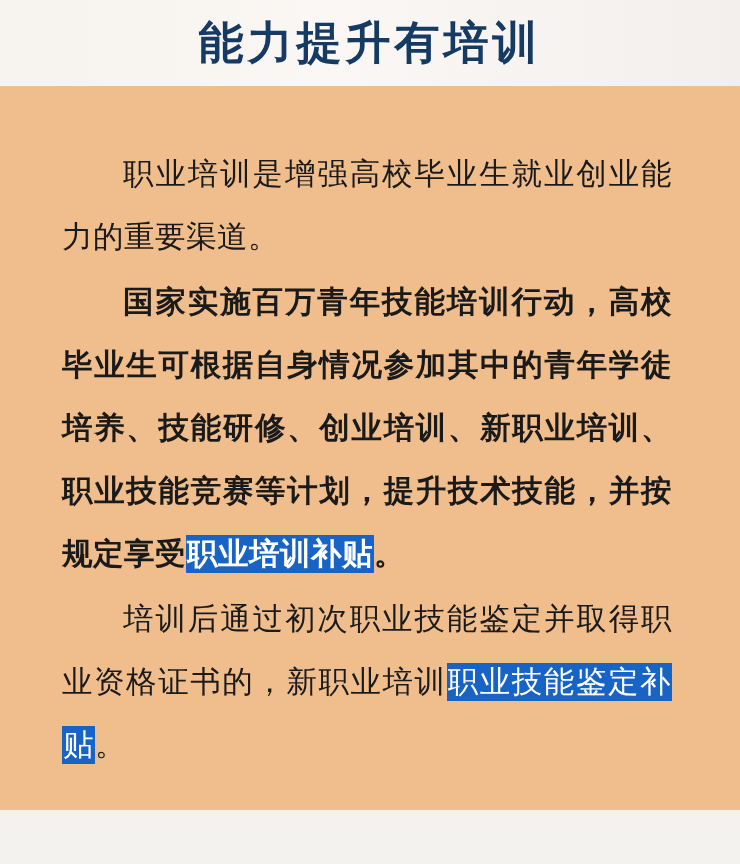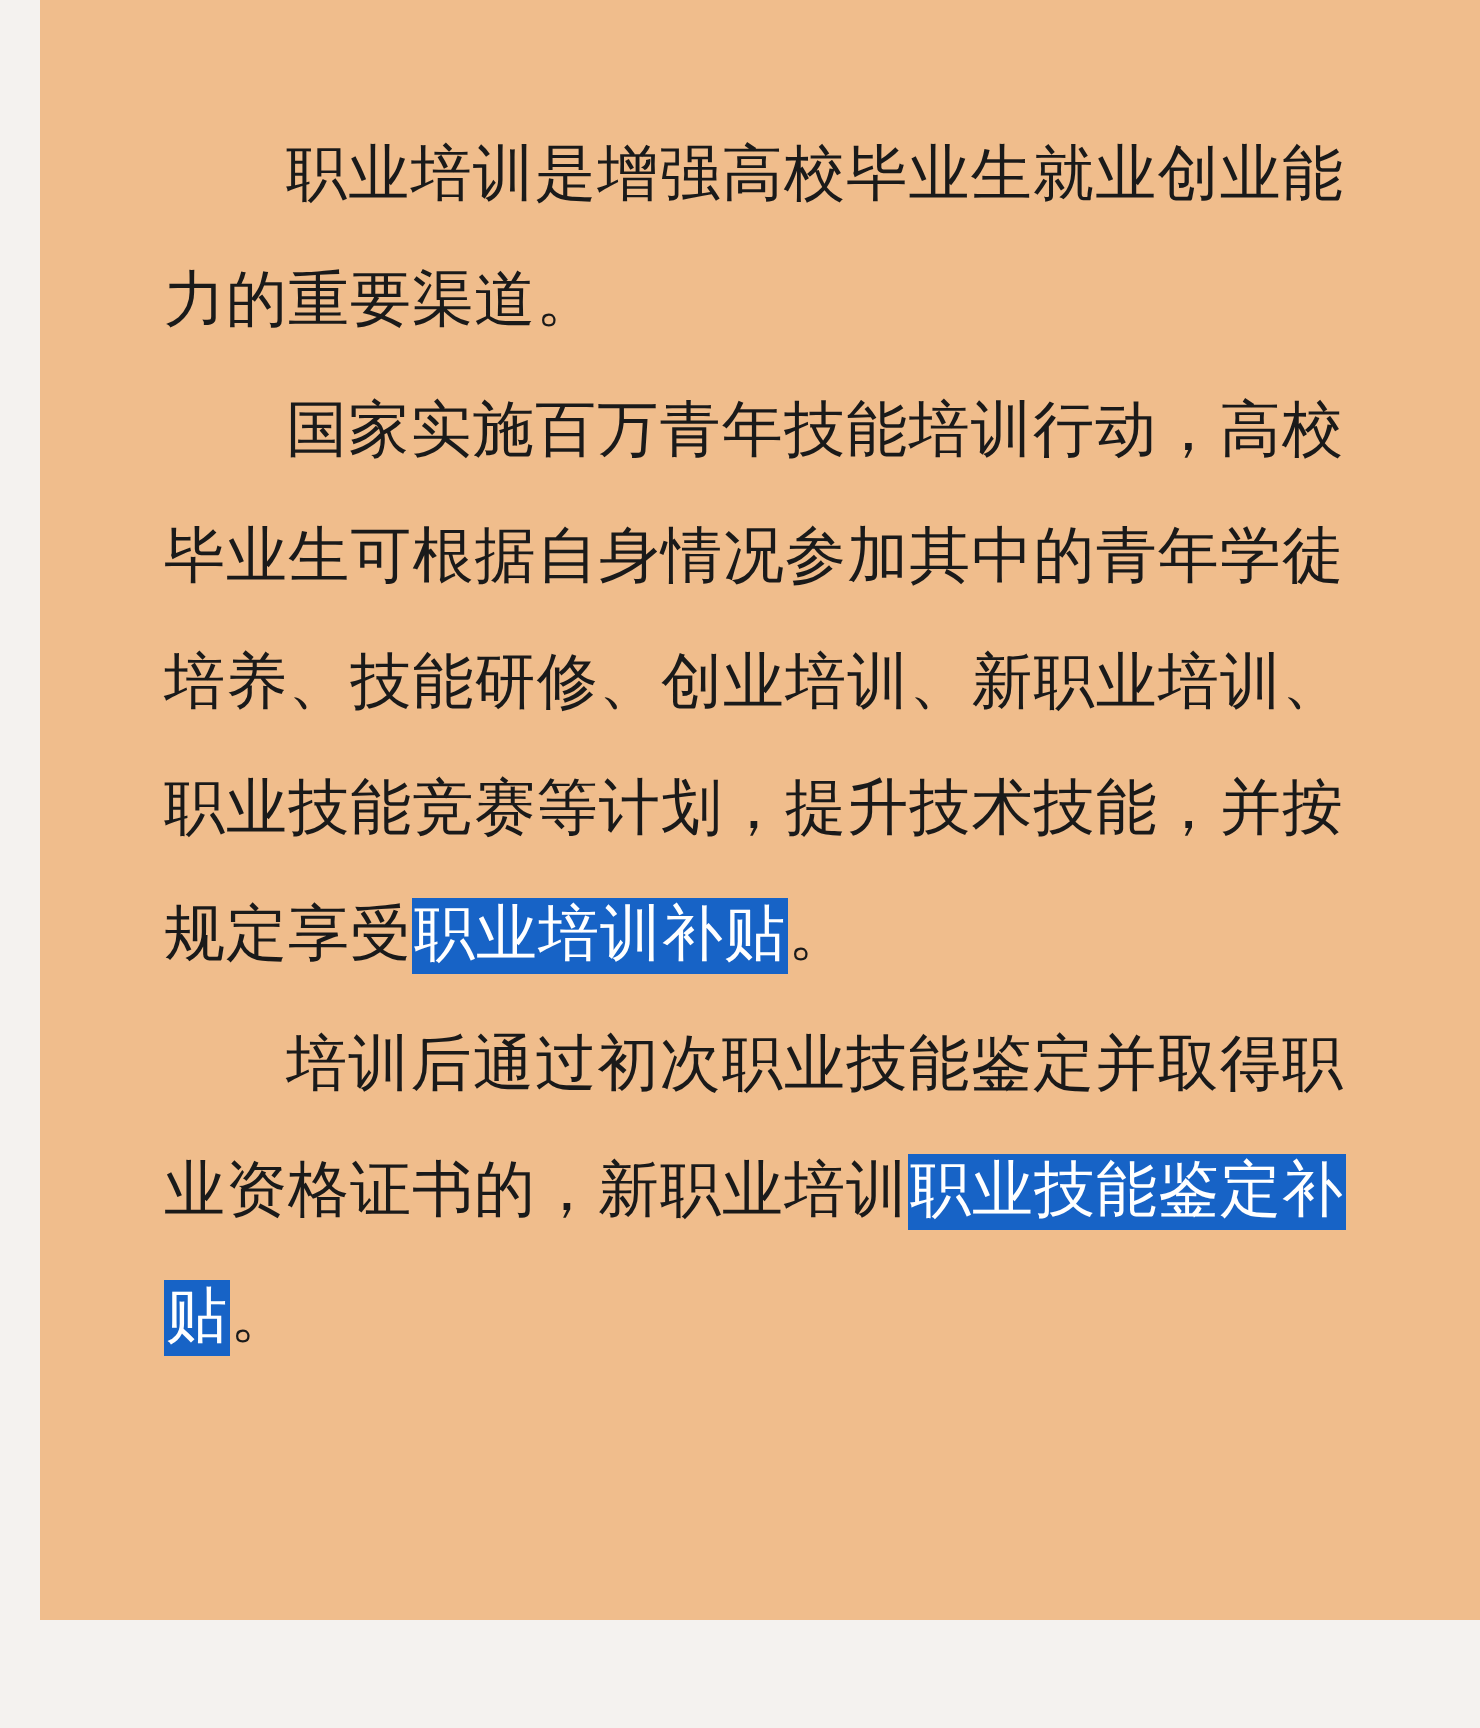"能力提升有培训" div.header { html: none -> <div> <div>能力提升有培训</div> </div> }
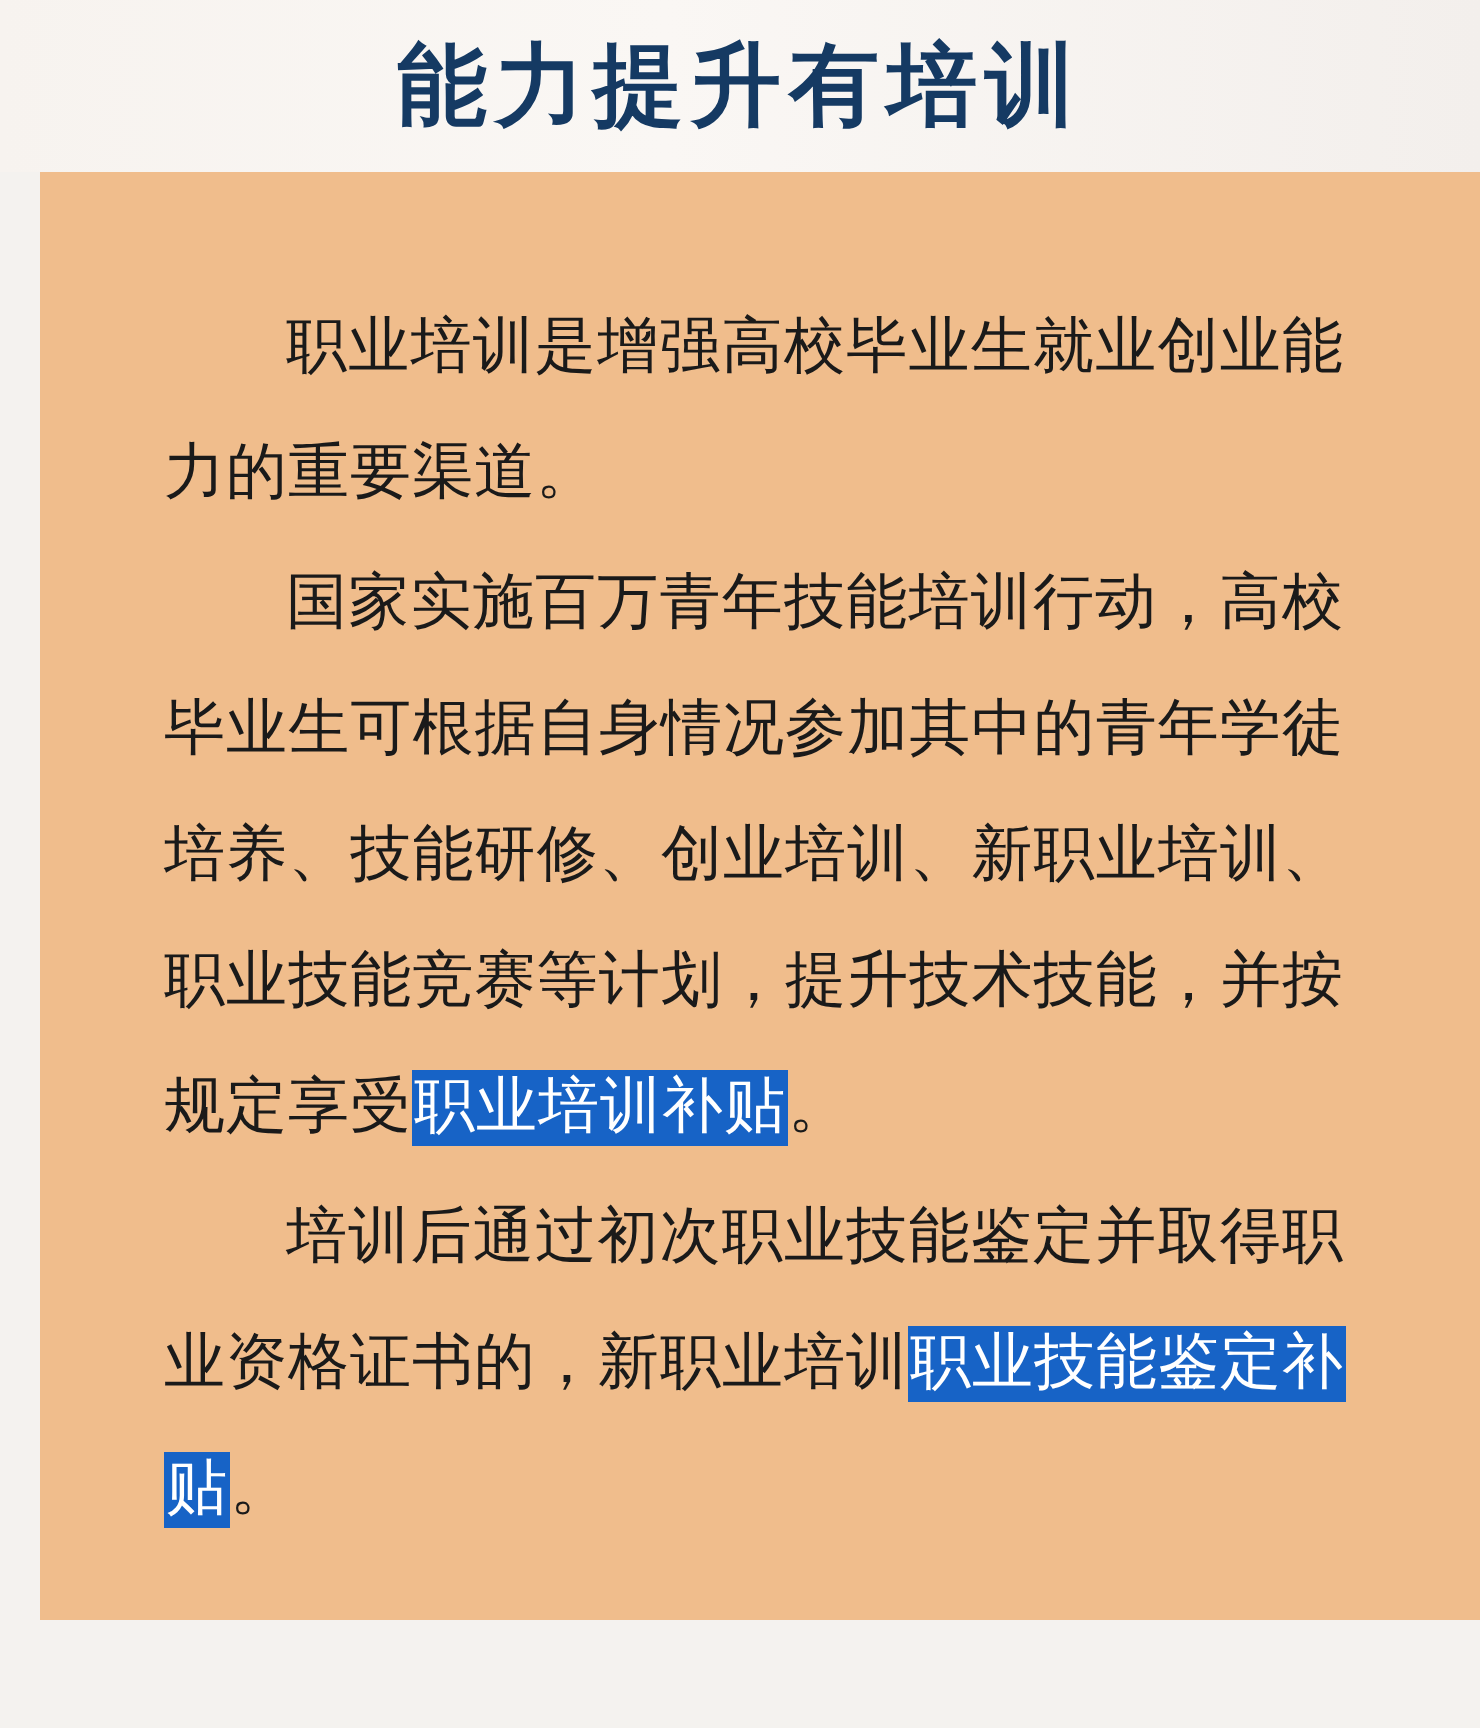"职业培训是增强高校毕业生就业创业能力的重要渠道。" .body-area { margin-left: 20px -> none }
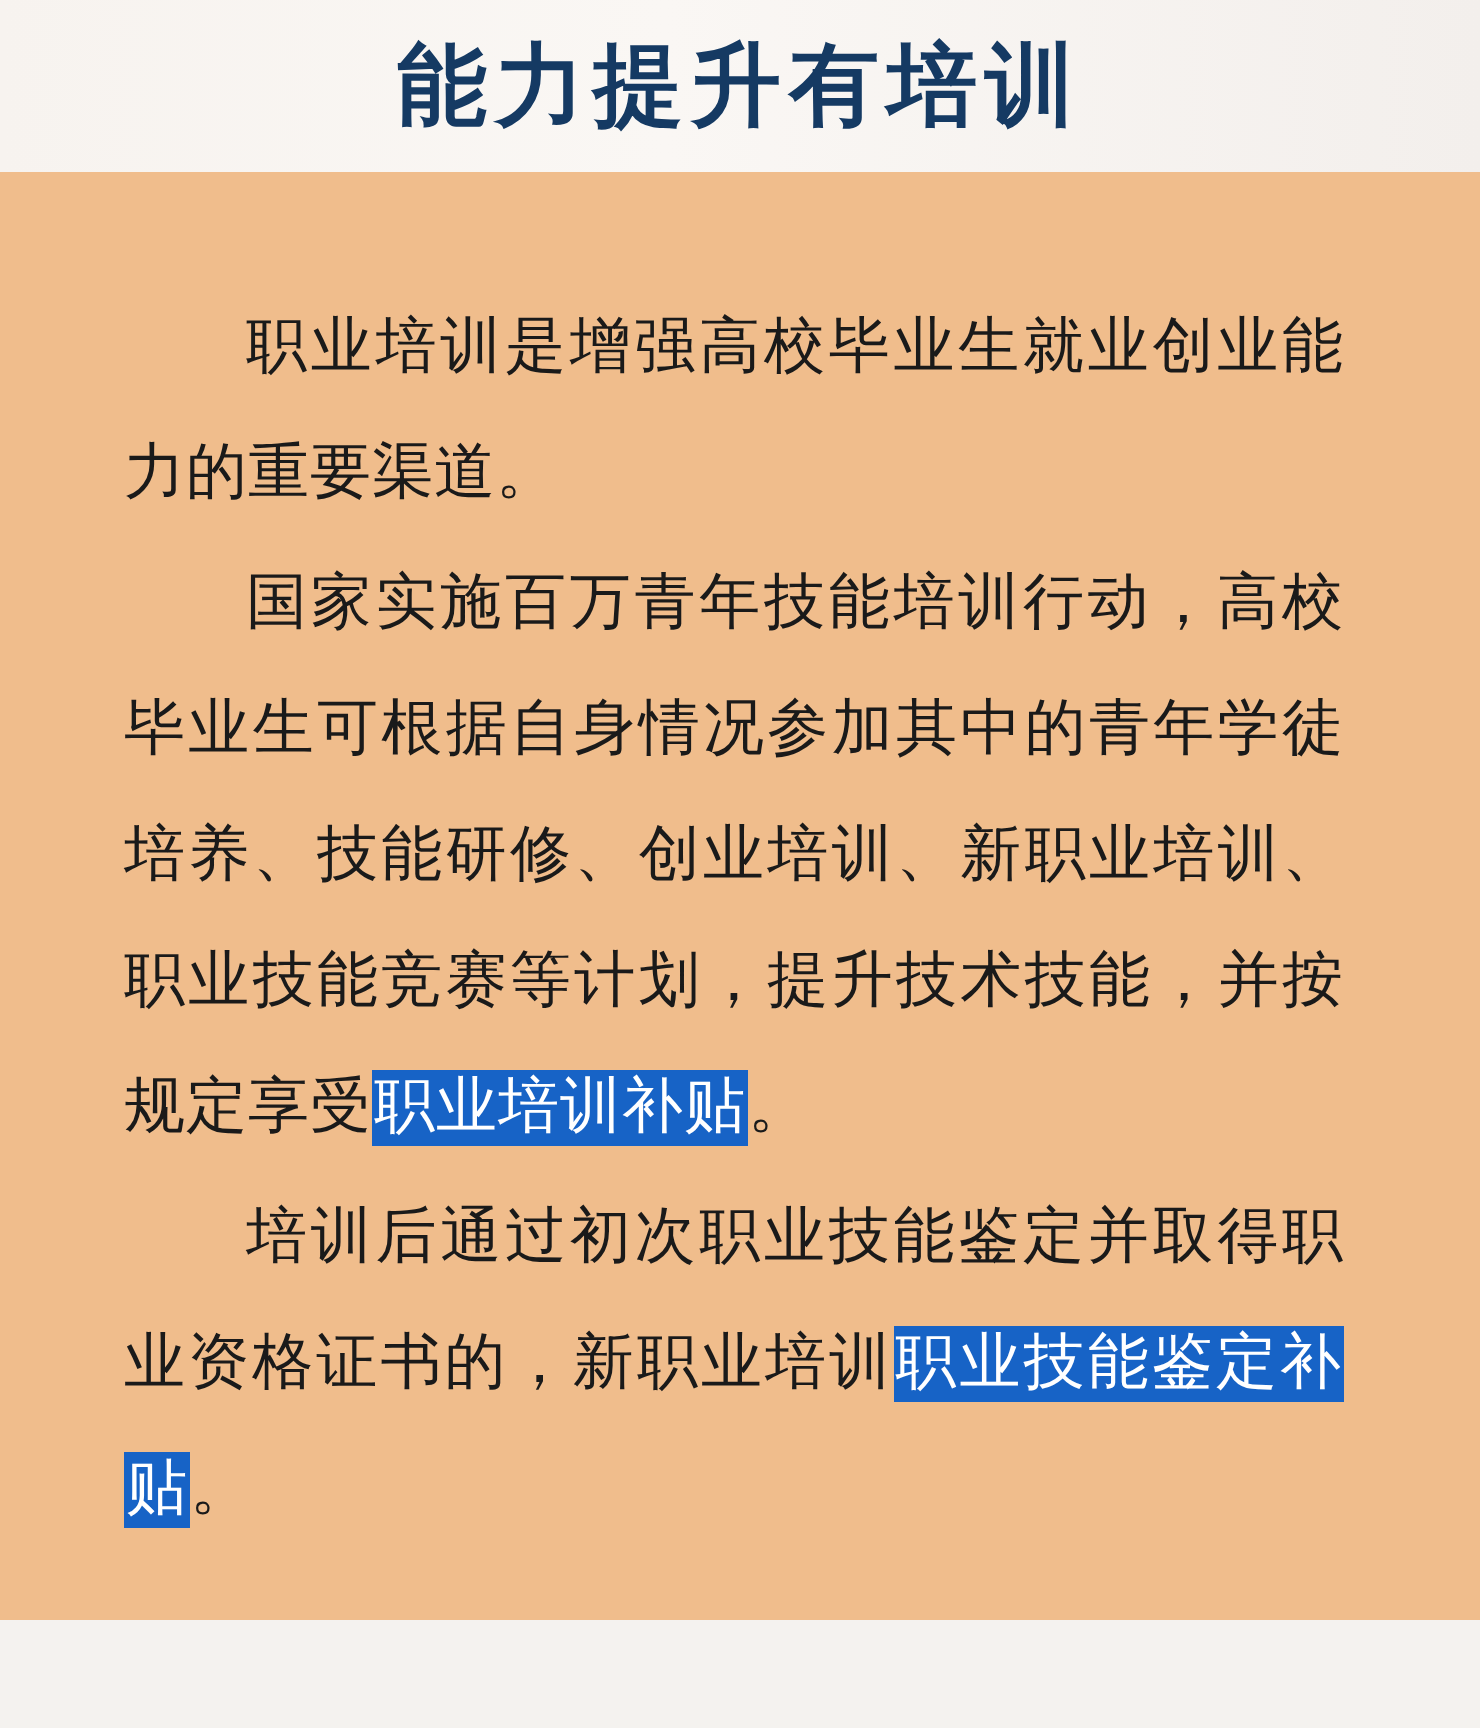"国家实施百万青年技能培训行动，高校毕业生可根据自身情况参加其中的青年学徒培养、技" .para.second { font-weight: none -> bold }
